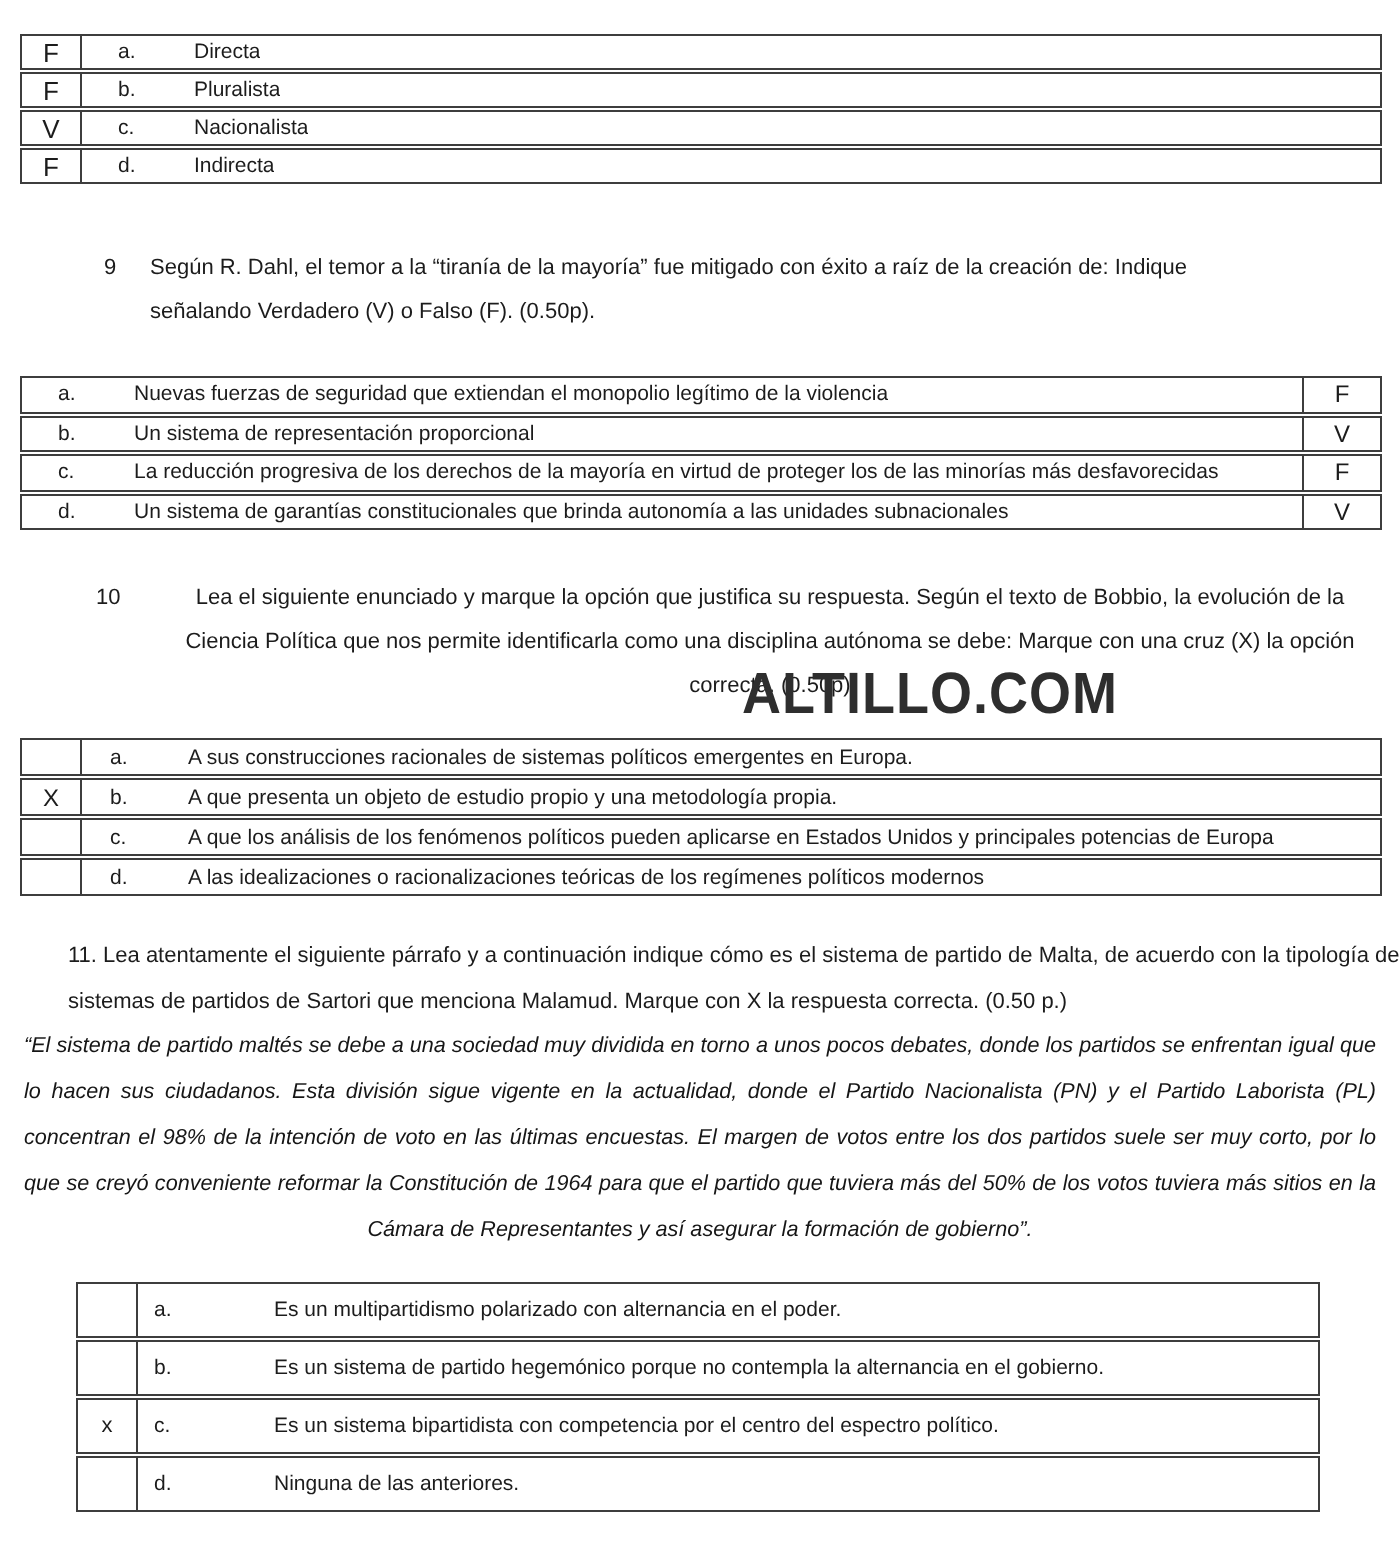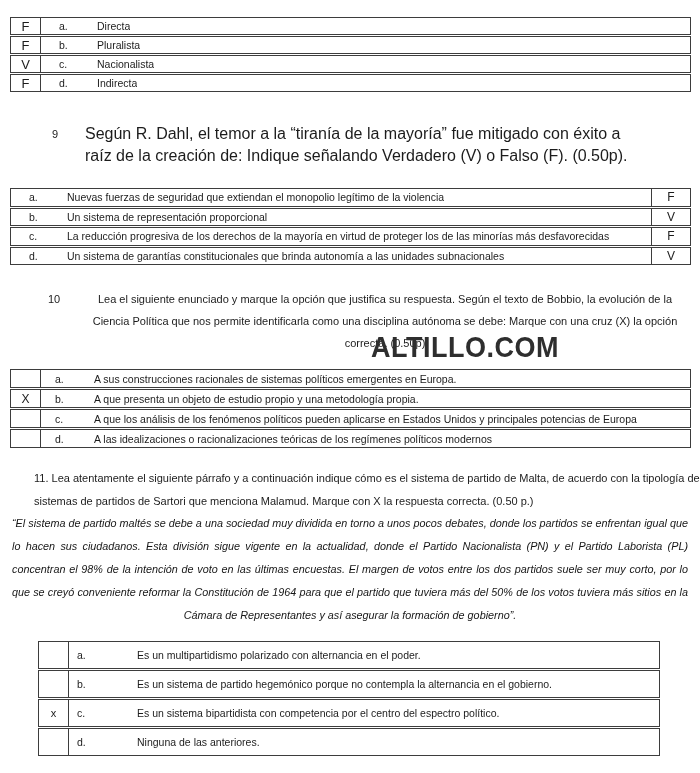"Según R. Dahl, el temor" #q9 .qtext { font-size: 16px -> 11px; margin-left: 10px -> none }
